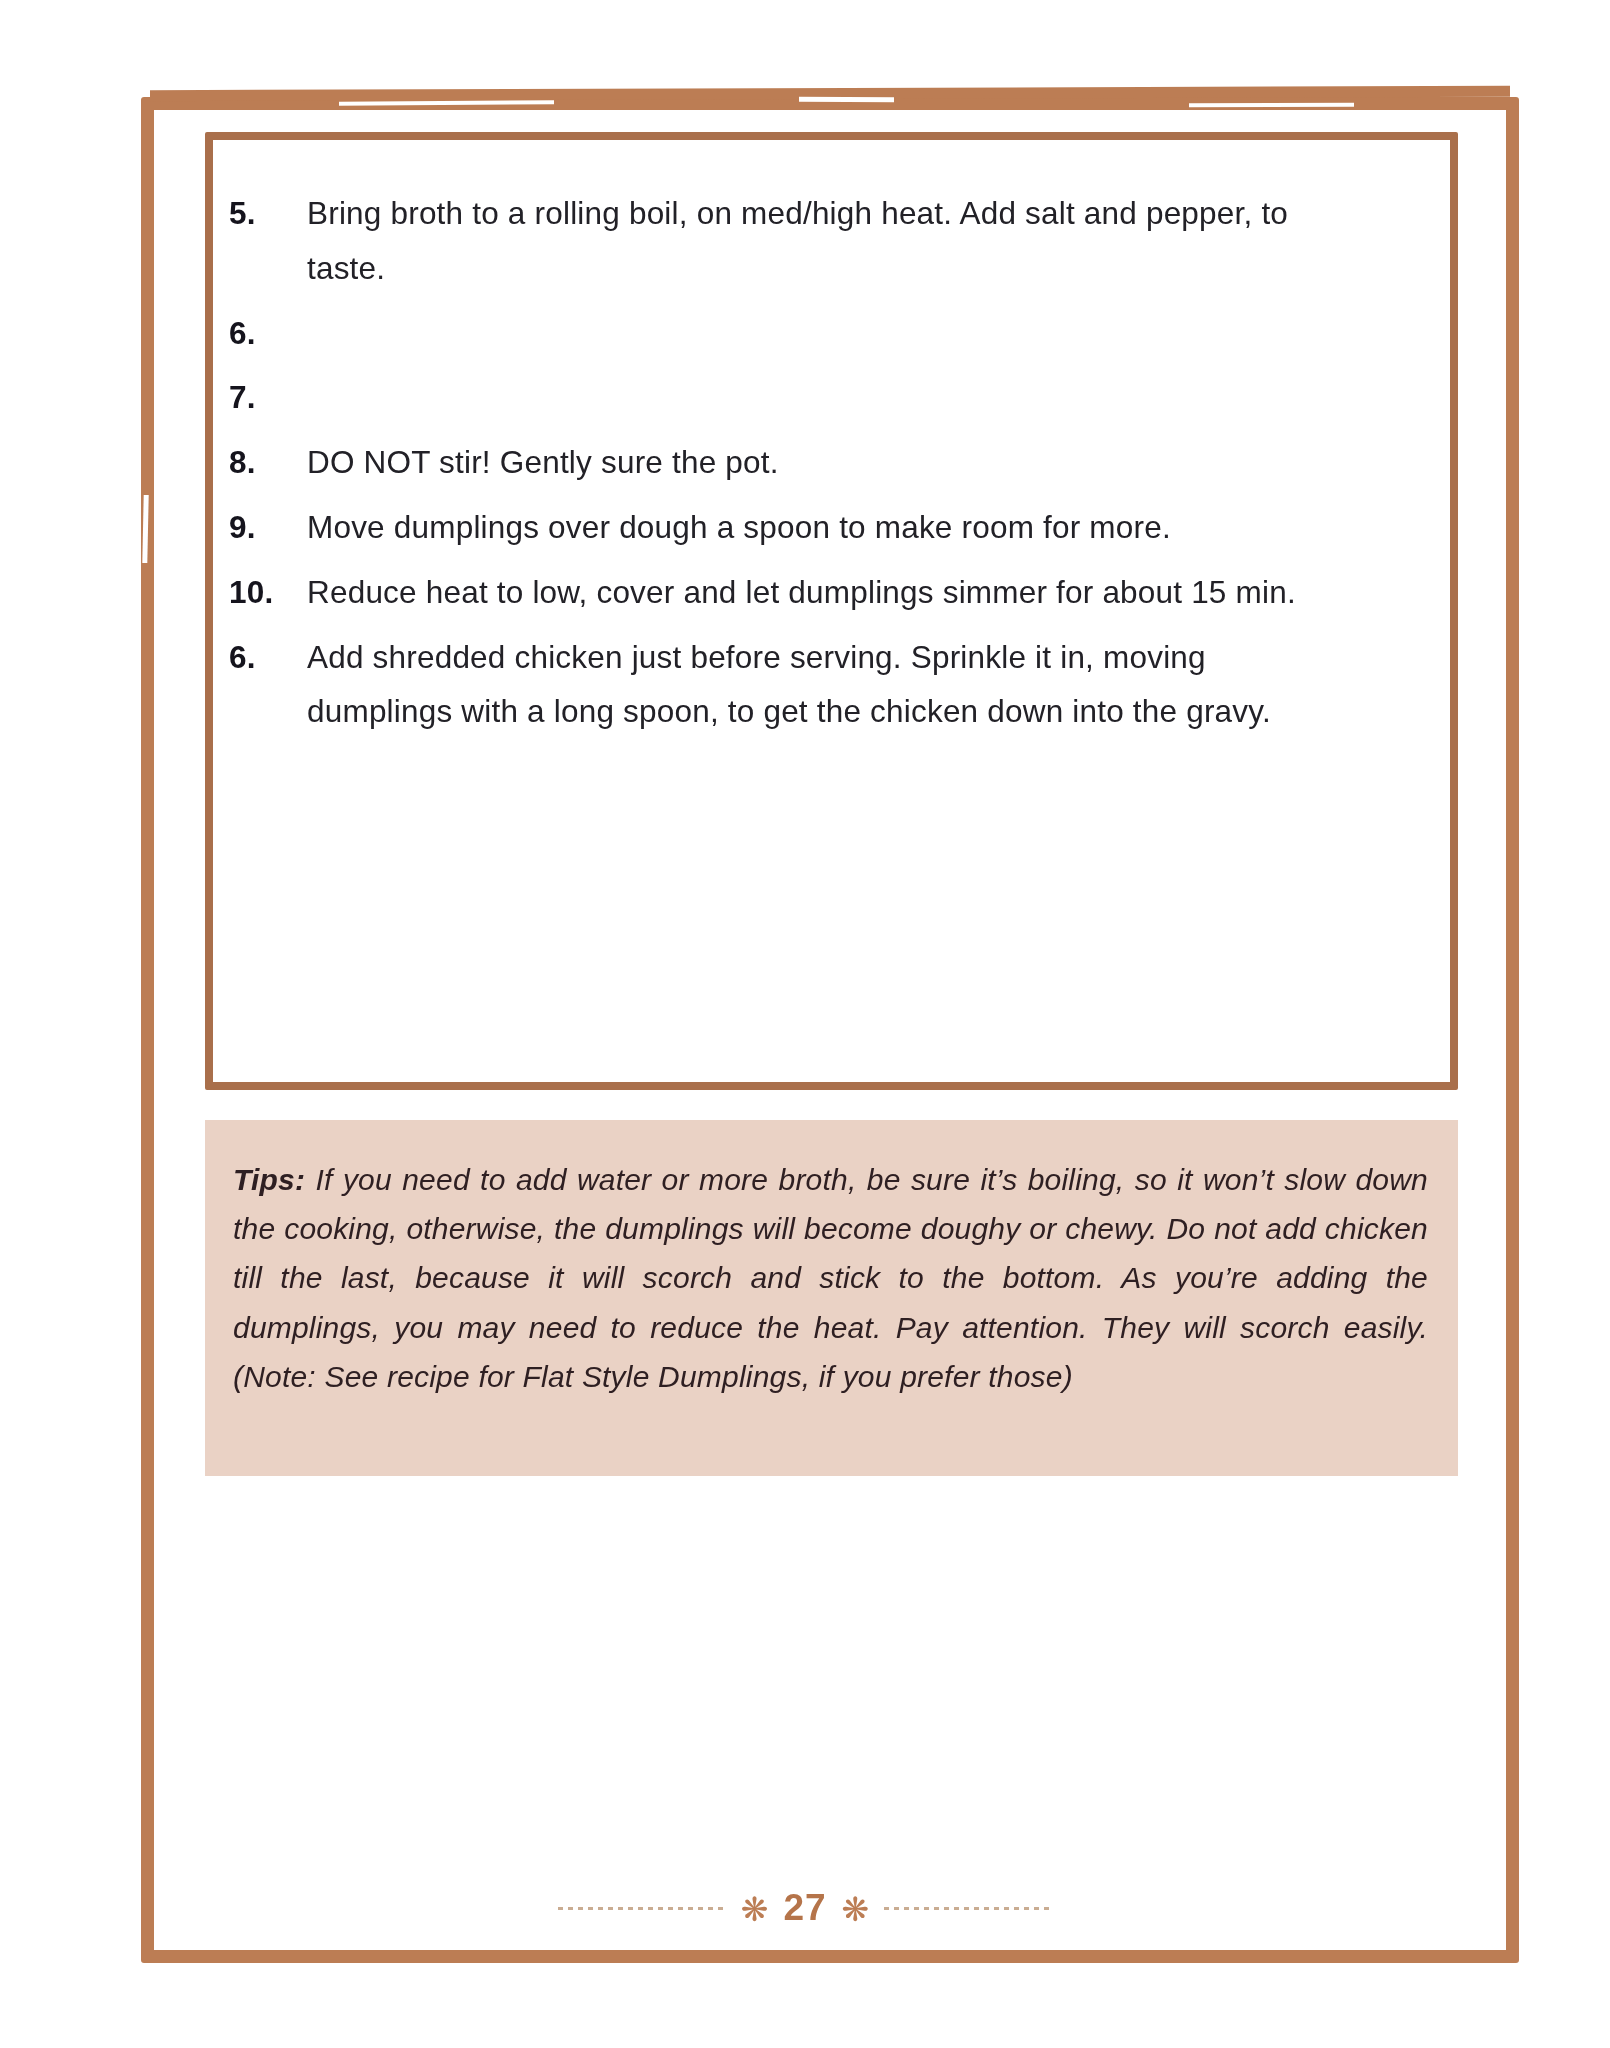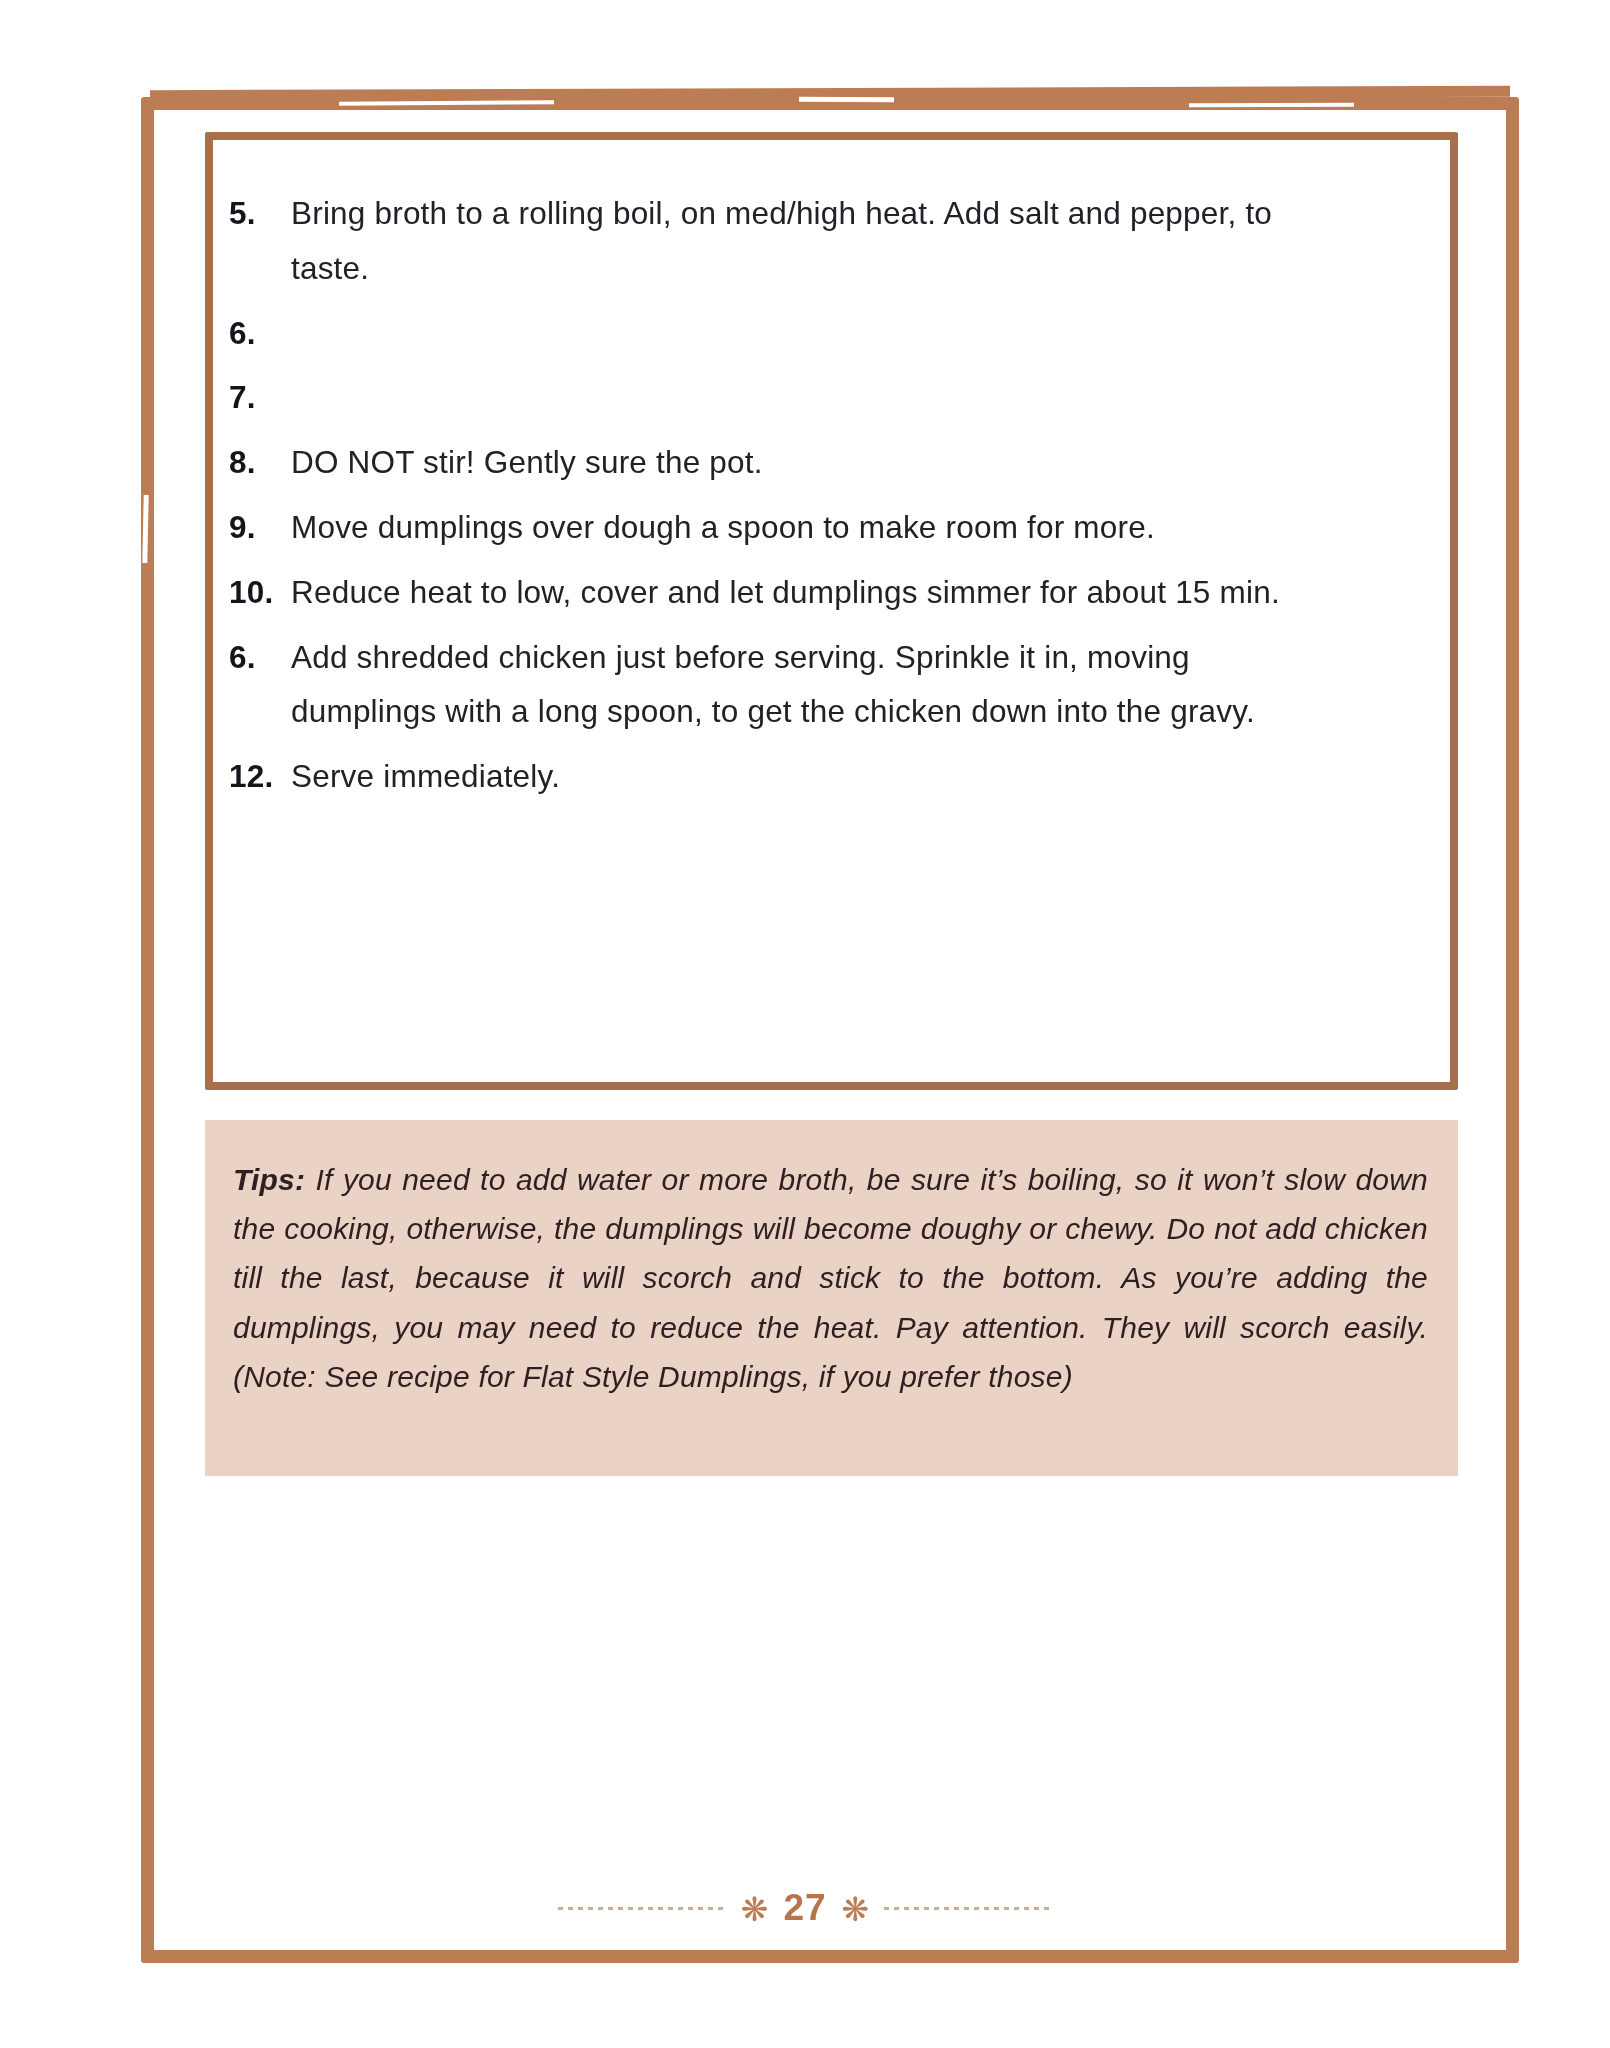"Bring broth to a rolling" .txt { margin-left: none -> 16px }
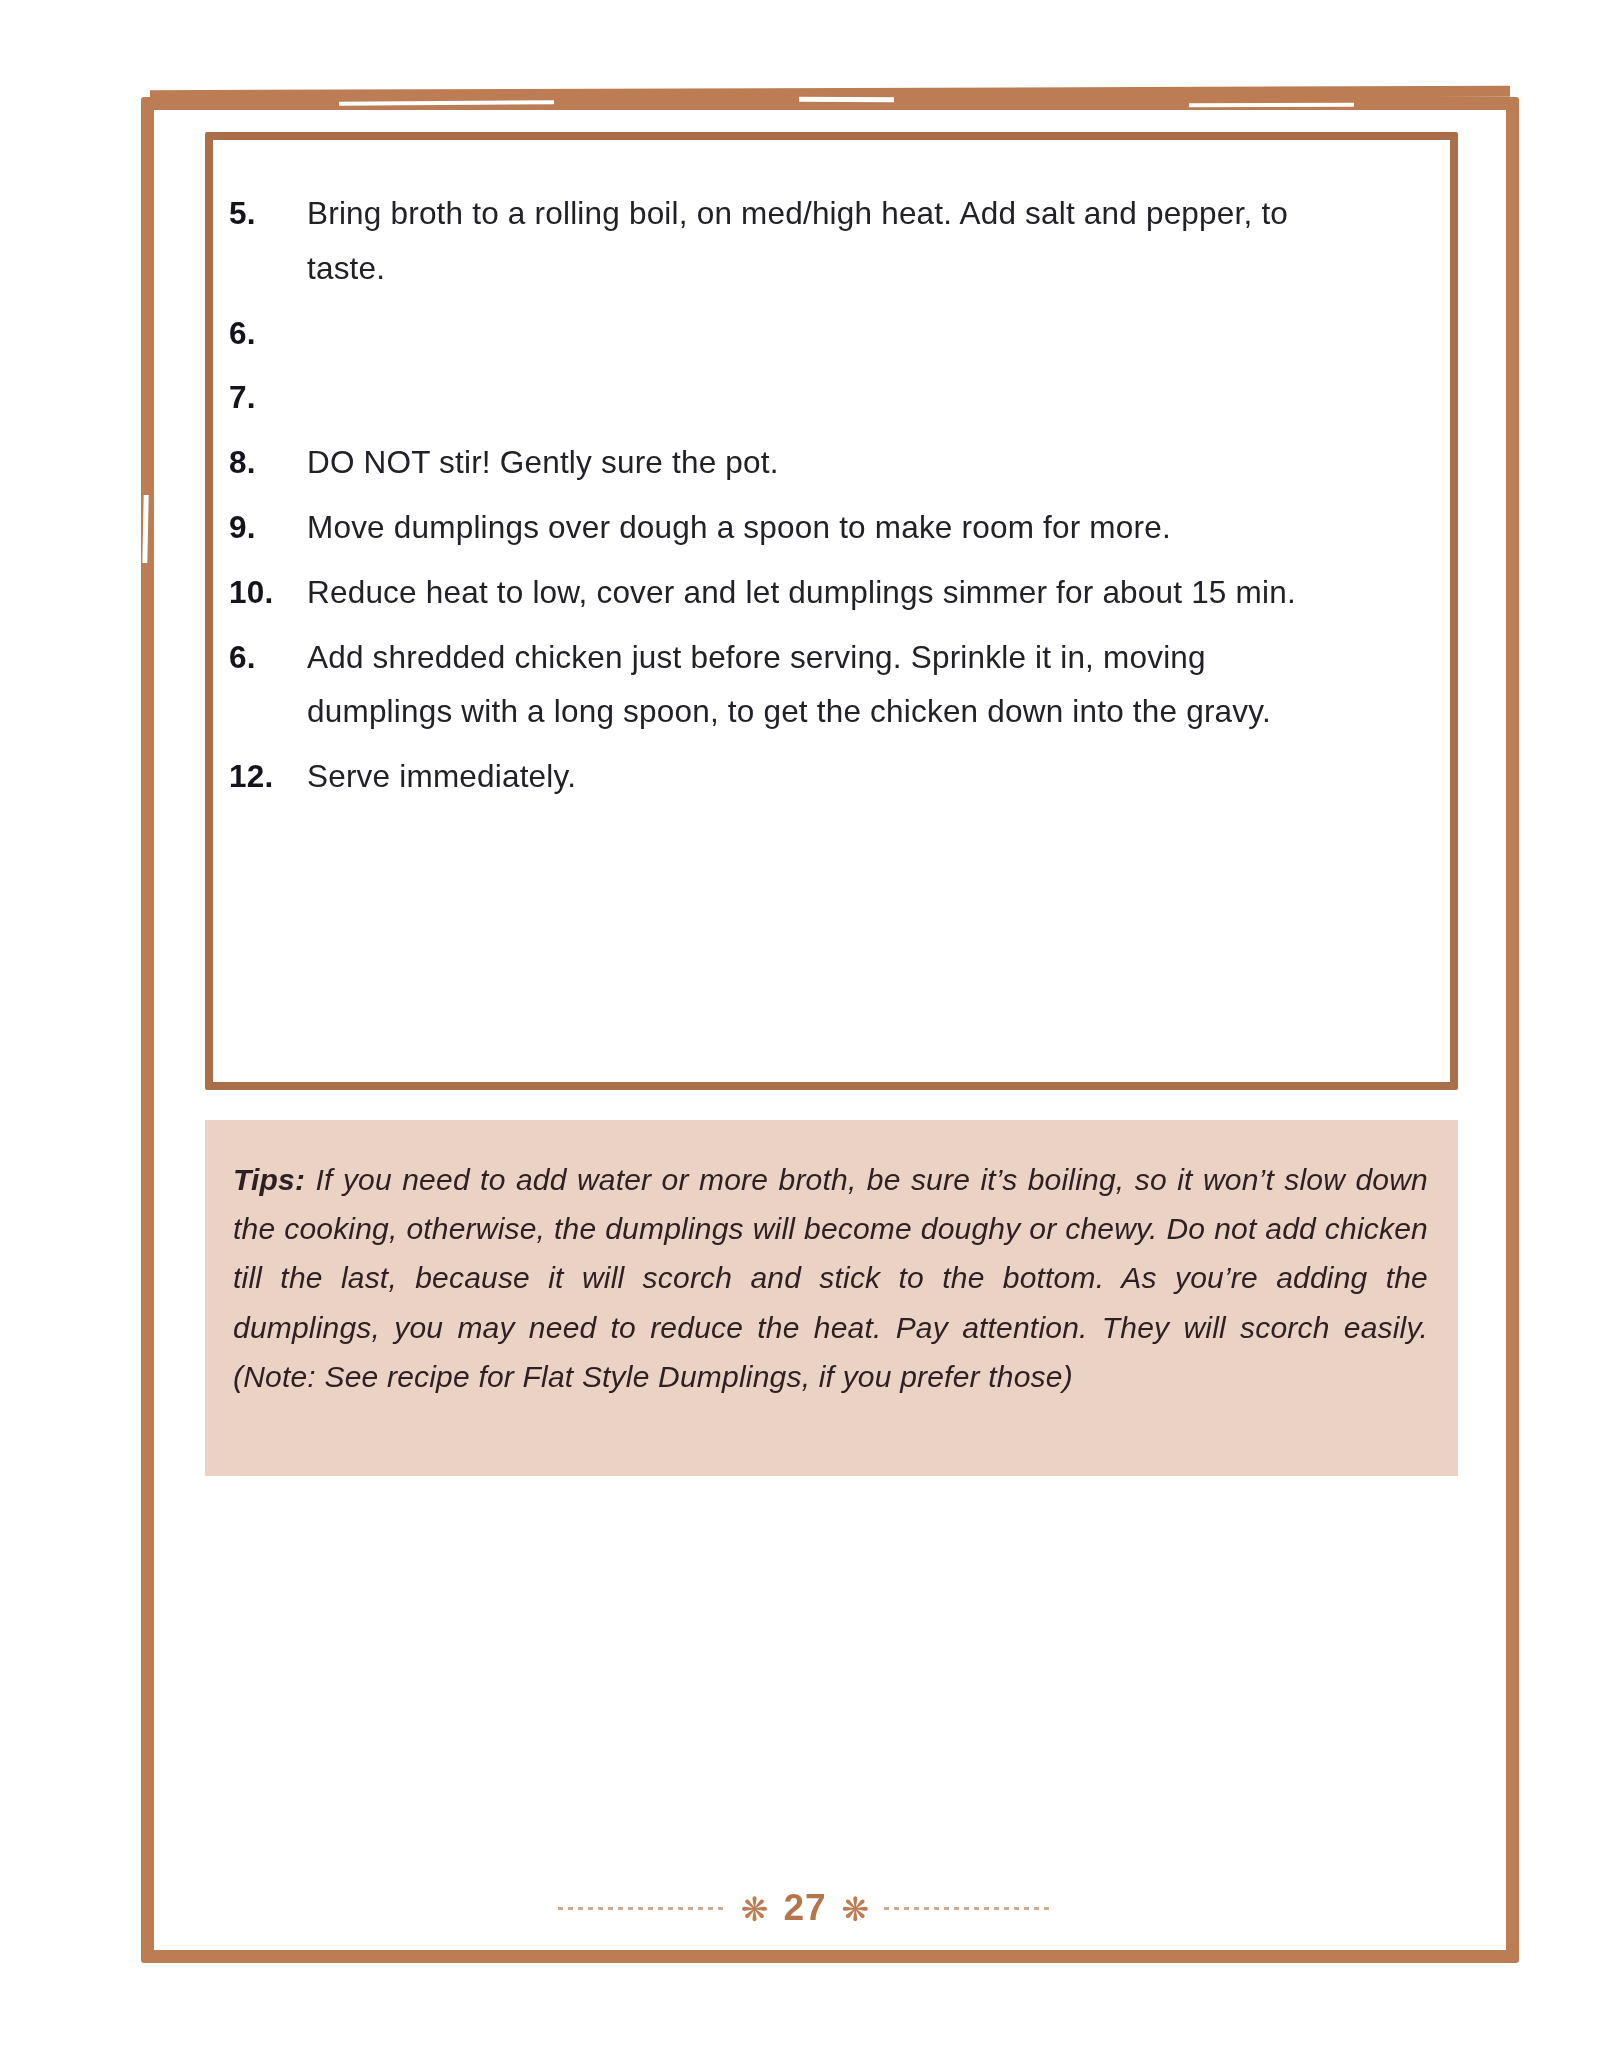"12." li.step { html: <li> <span>12.</span> <span>Serve immediately.</span> </li> -> none }
